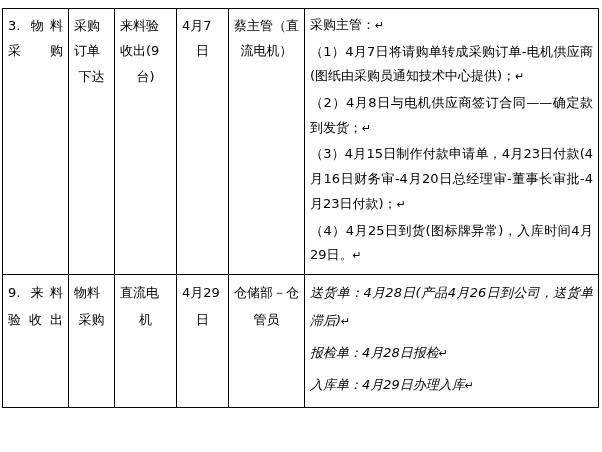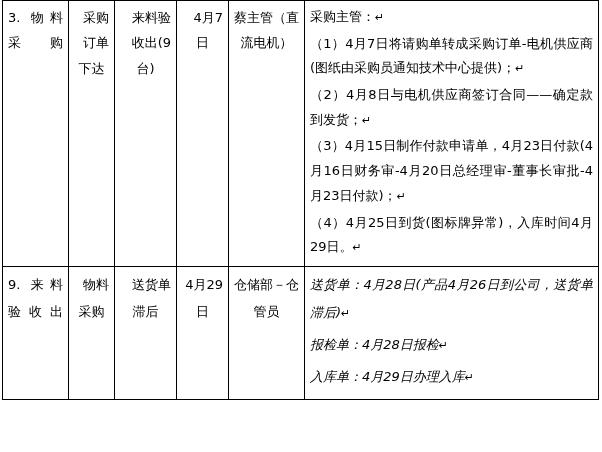"3. 物料采购" .doc-table { margin: 0 0 0 2px -> 8px 0 0 2px }
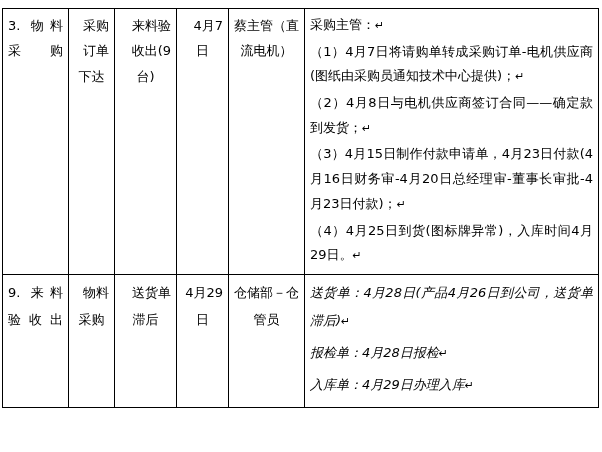"采购订单下达" .vcell.narrow { text-align: right -> left }
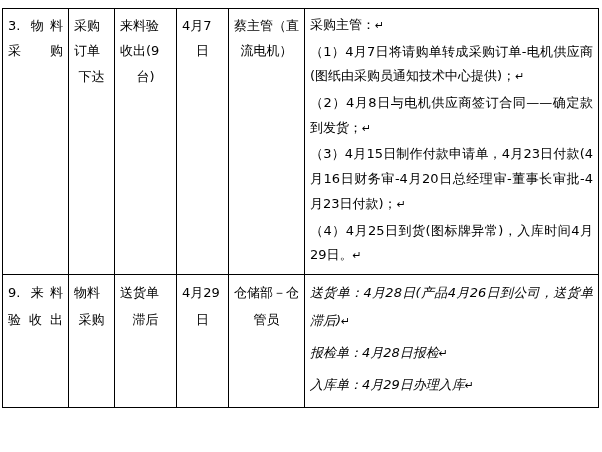"送货单滞后" div.vcell { text: 送货单滞后 -> 直流电机 }
